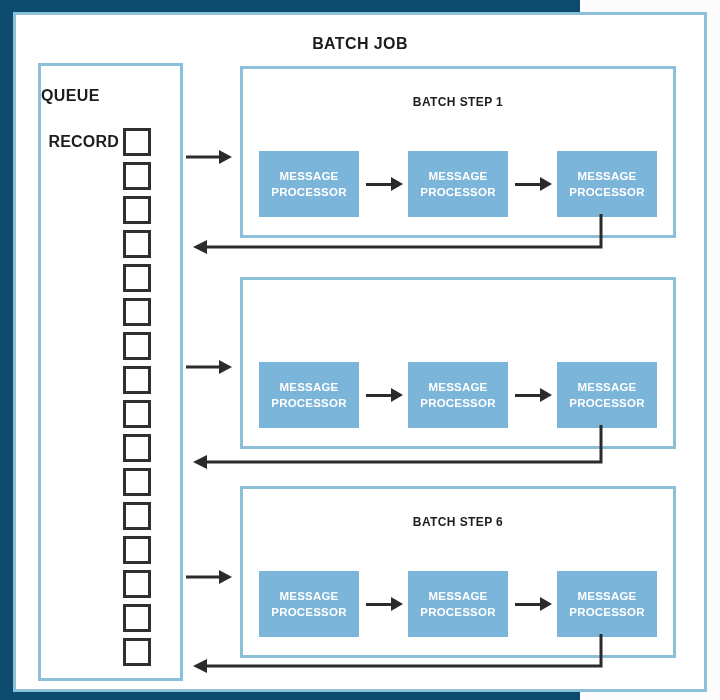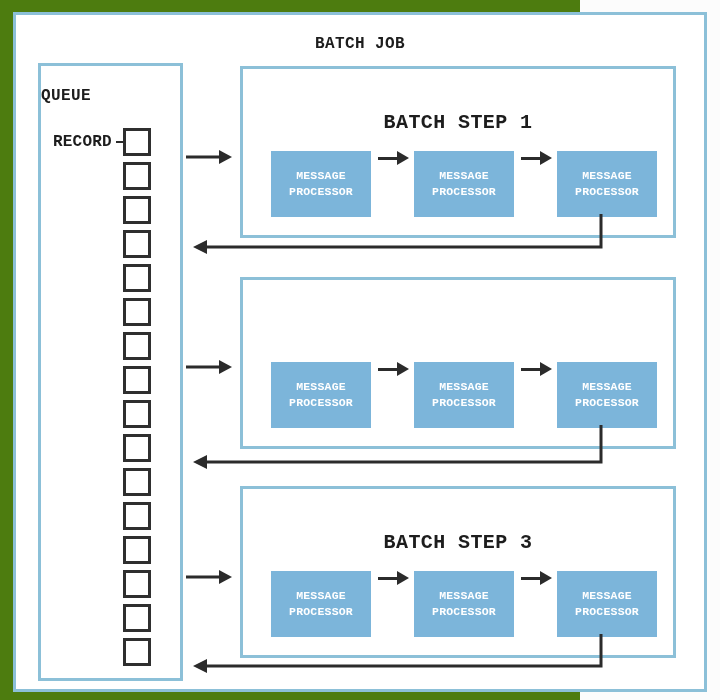"BATCH JOB" .stage { background: #4d7c0f -> #0c4a6e; font-family: Liberation Mono, monospace -> none }
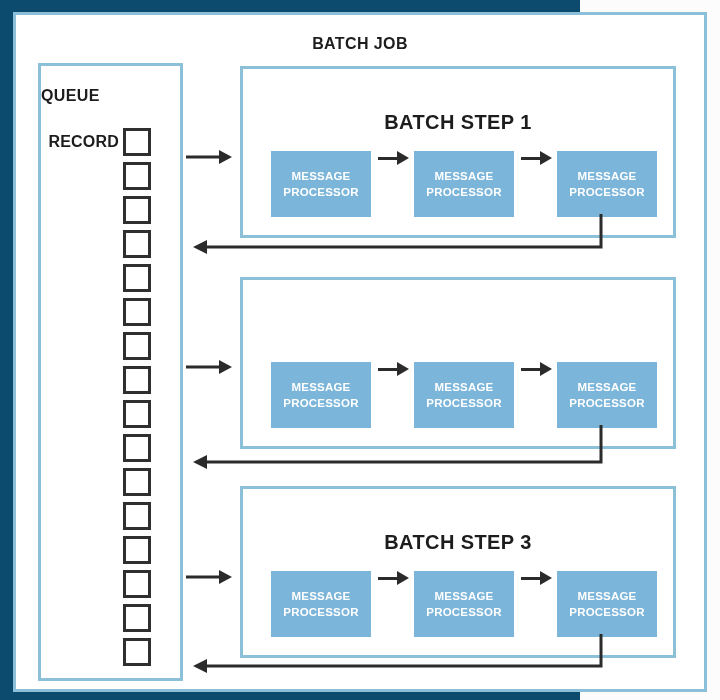"BATCH STEP 1" .step-title { font-size: 20px -> 12px; padding-top: 42px -> 26px }
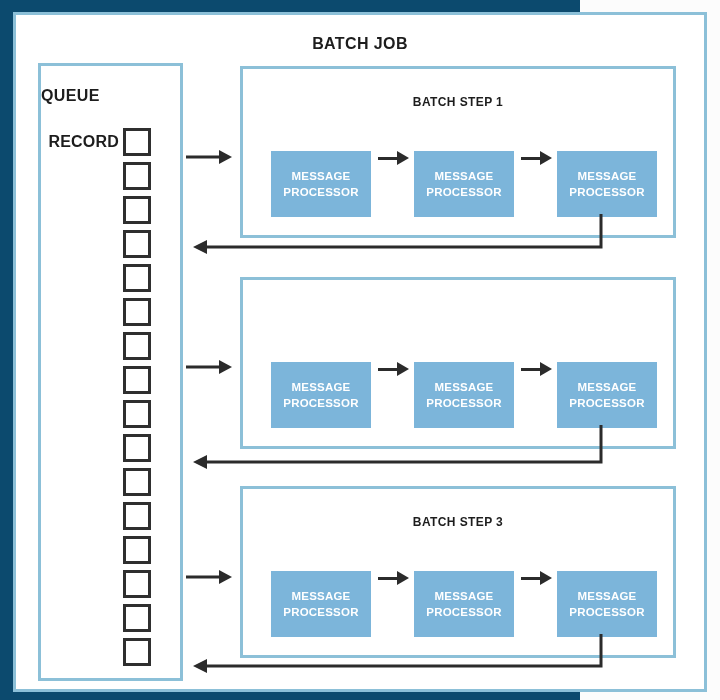"MESSAGE PROCESSOR" .mp-row { align-items: none -> center; left: 12px -> 0 }
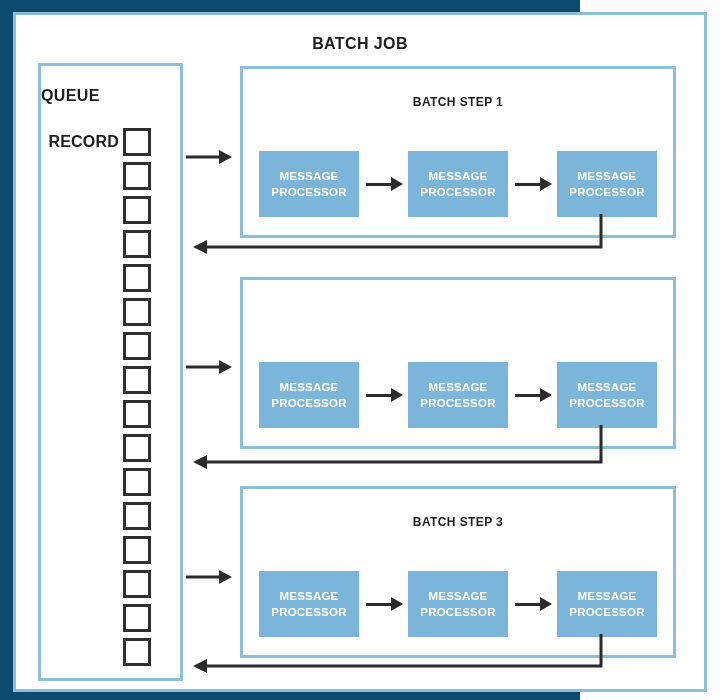"BATCH STEP 3" div.step-title { text: 3 -> 6 }
